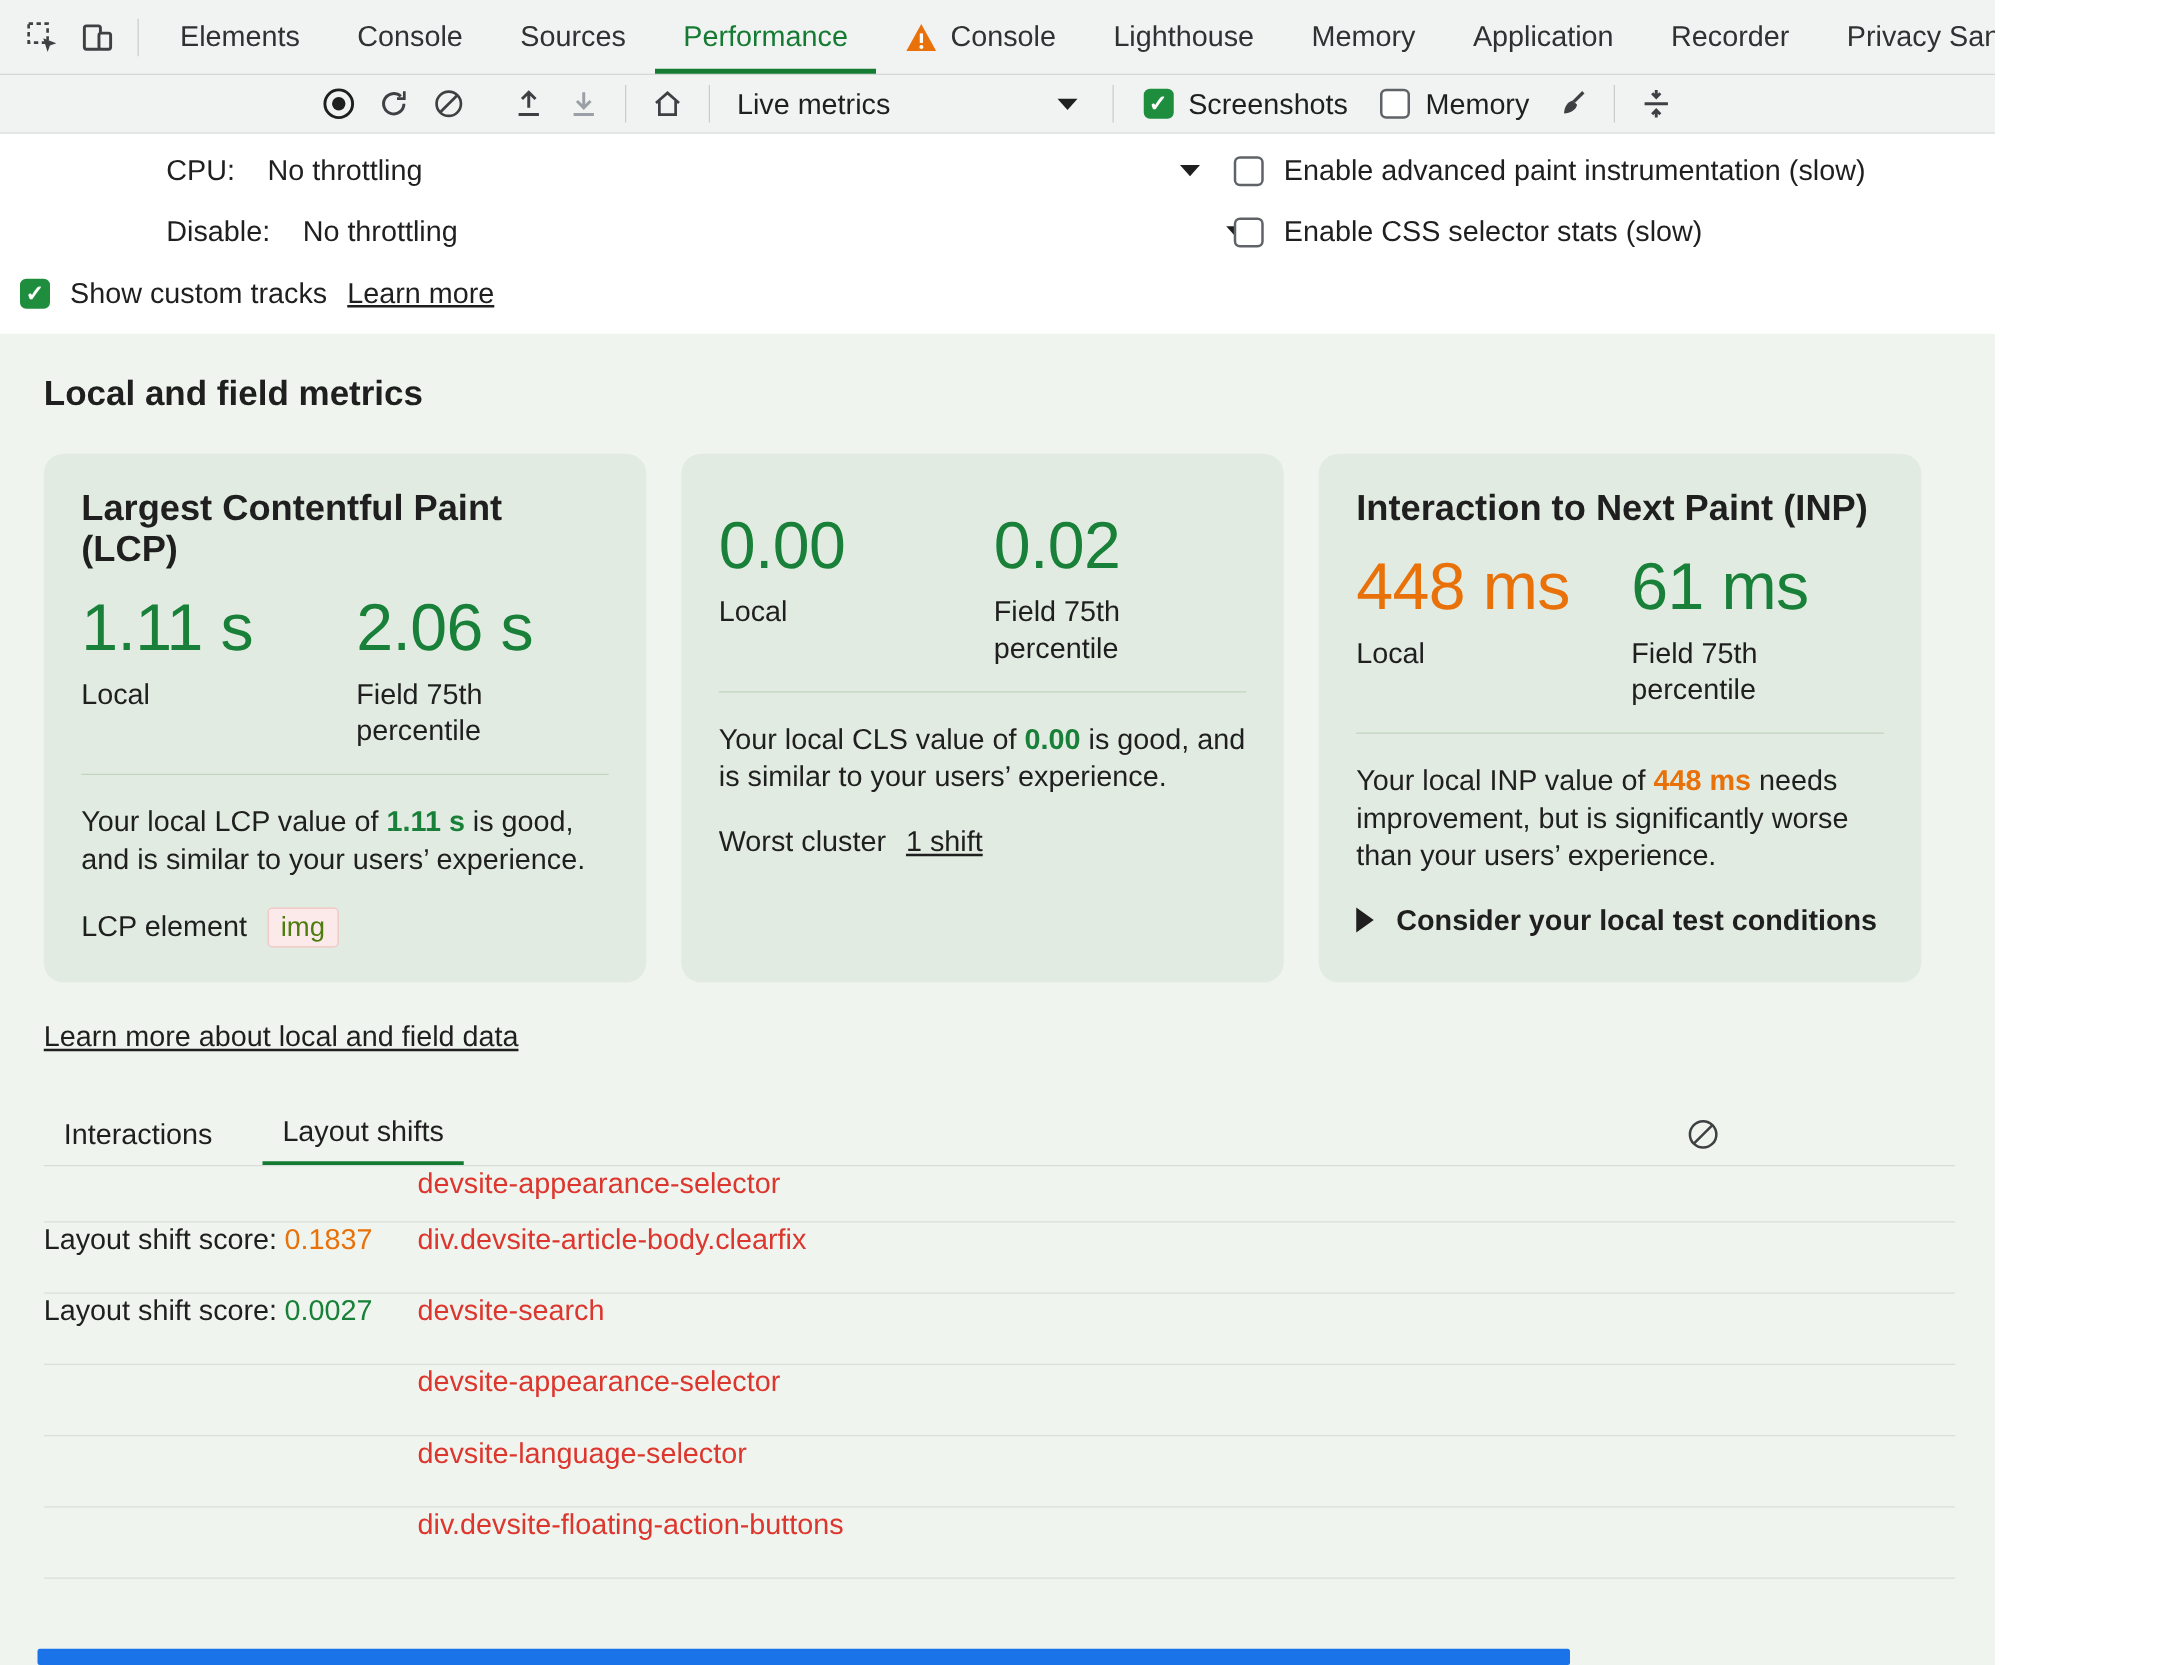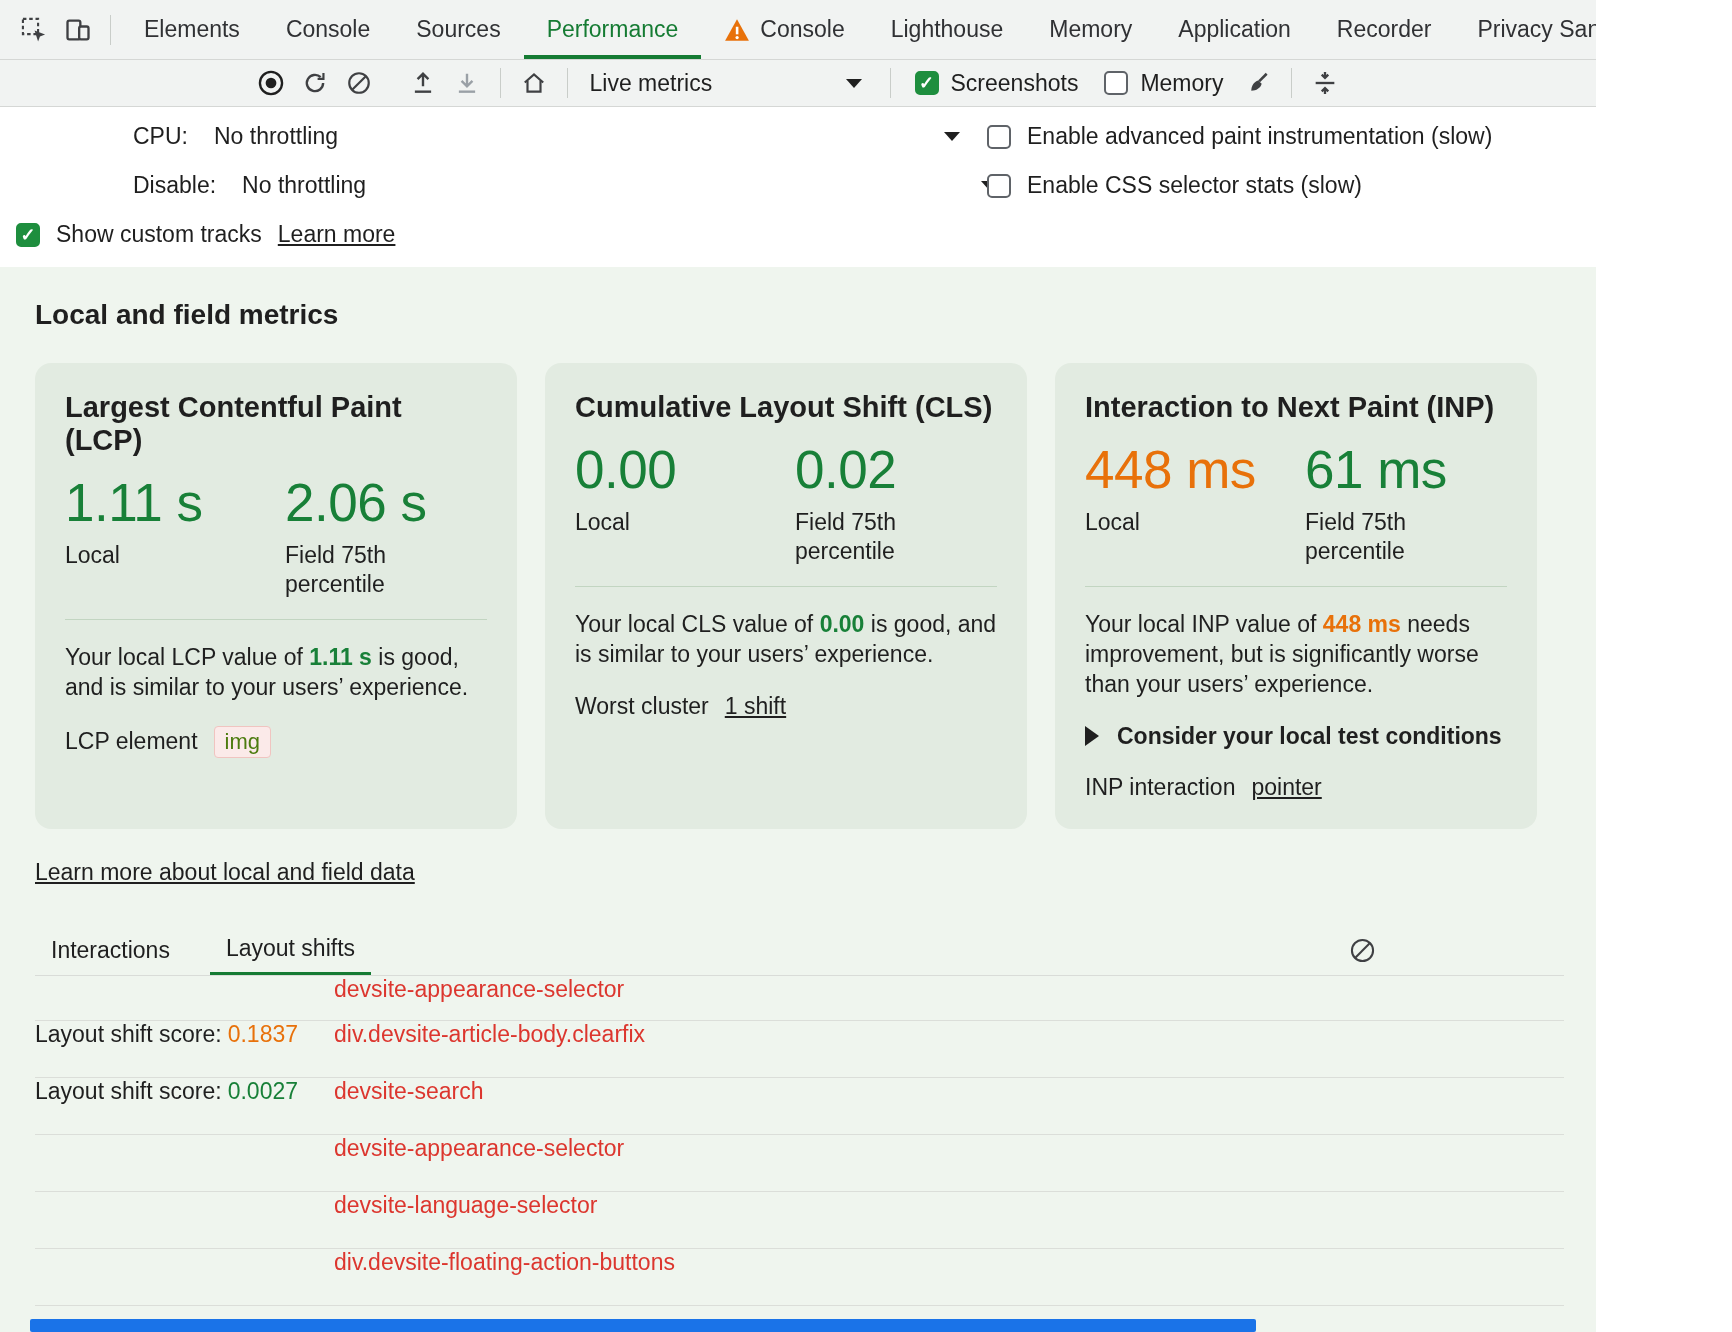"Cumulative Layout Shift (CLS)" div.card-title { html: <div>Cumulative Layout Shift (CLS)</div> -> none }
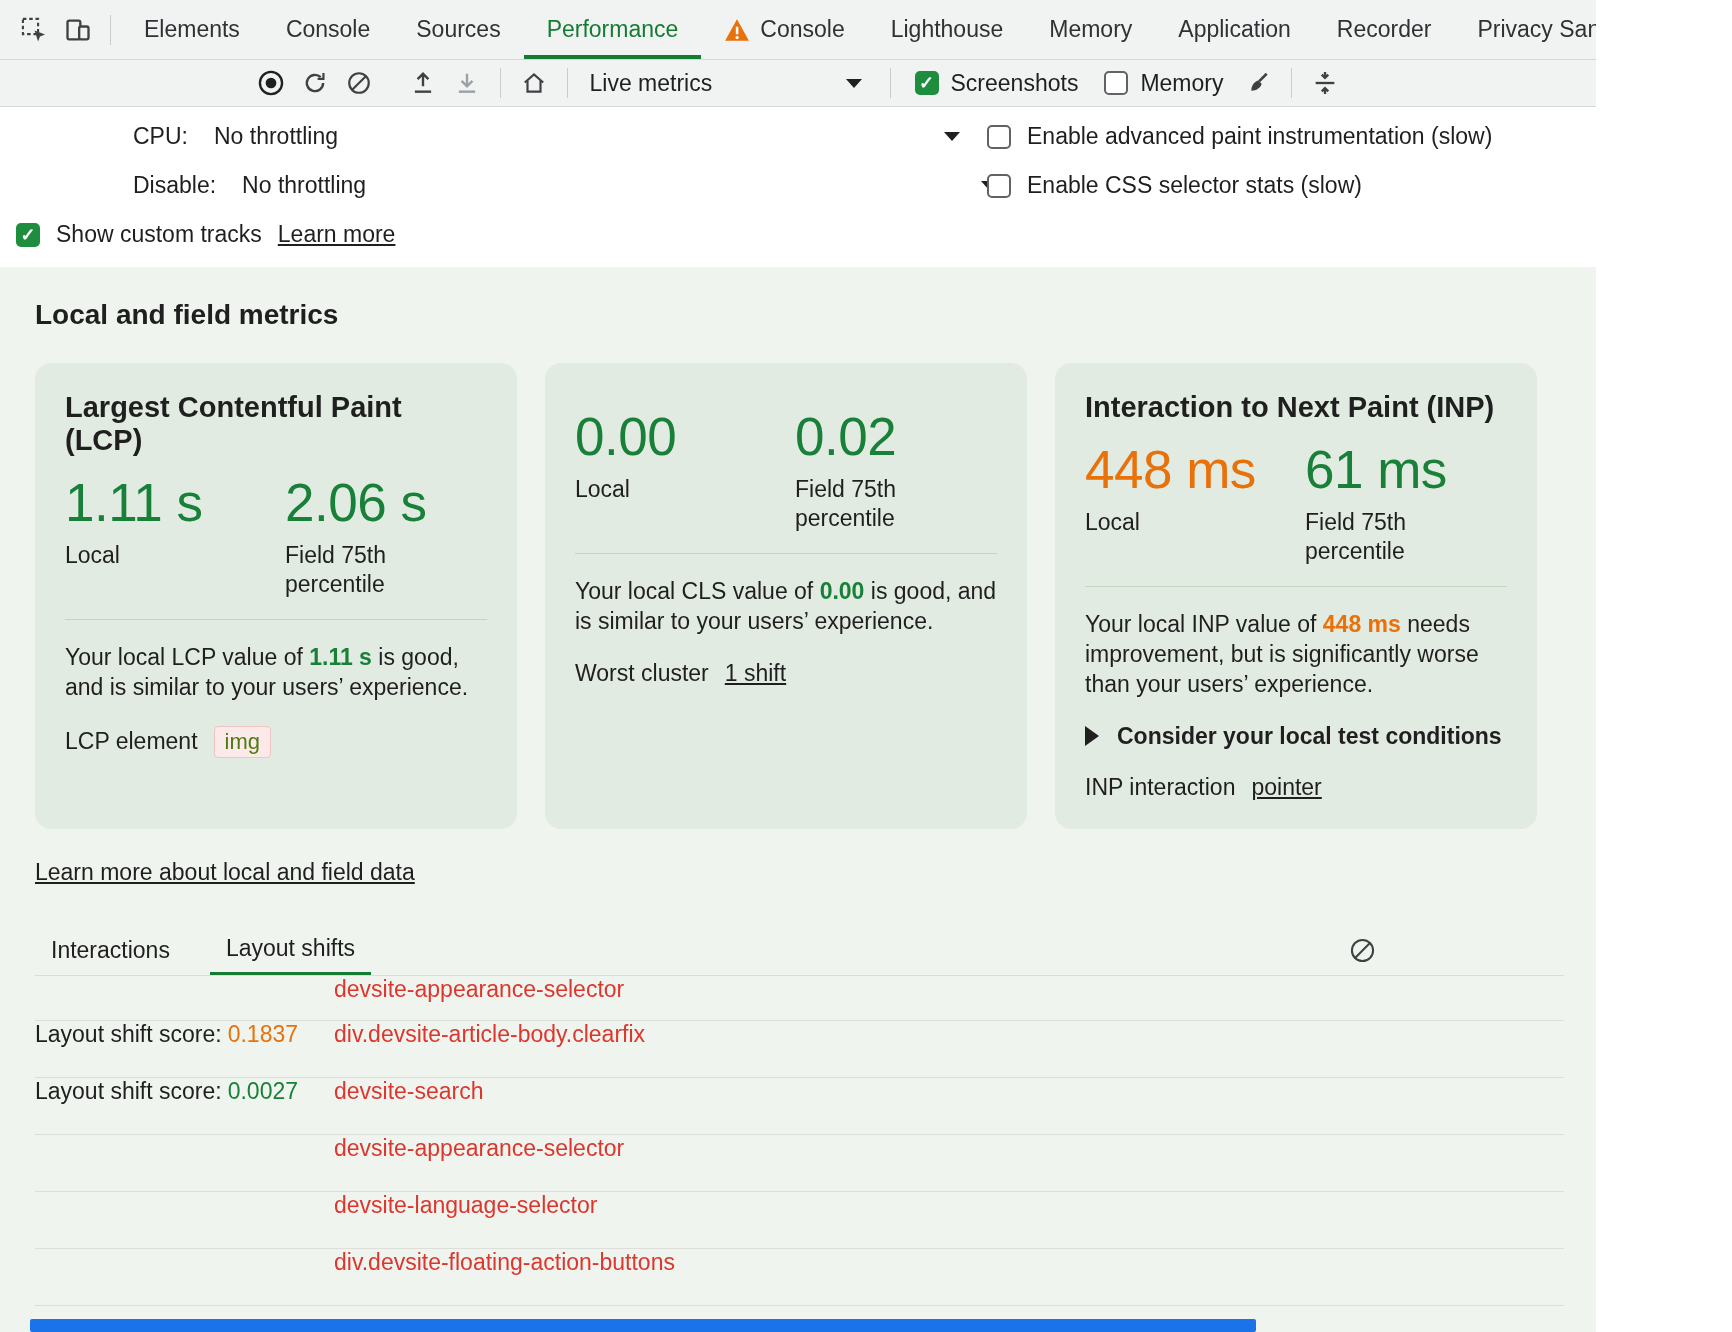"INP interaction" div.card-footer { html: <div> <span>INP interaction</span> <a>pointer</a> </div> -> none }
